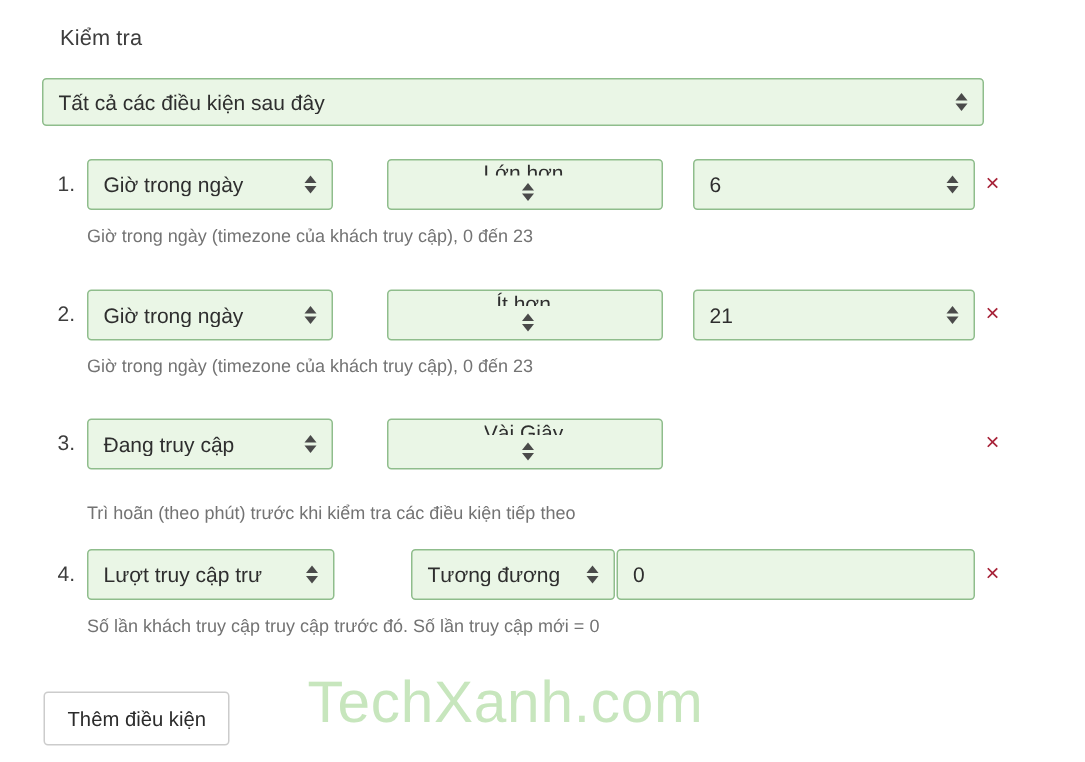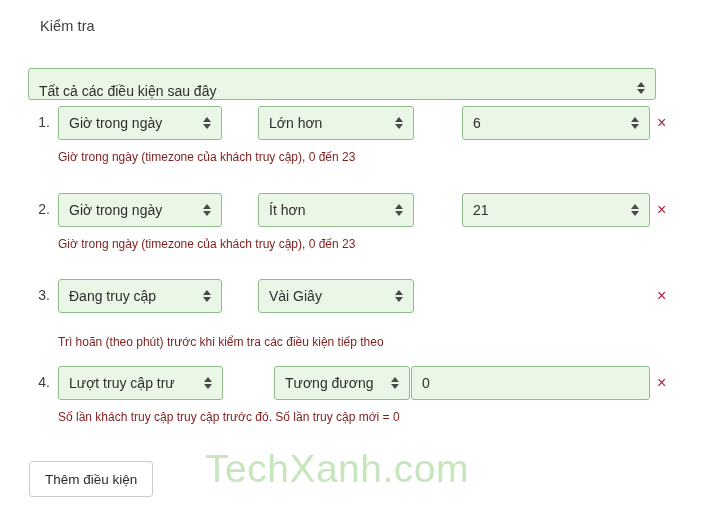"Tất cả các điều kiện" .top-select { align-items: flex-end -> none; top: 68px -> 52px }
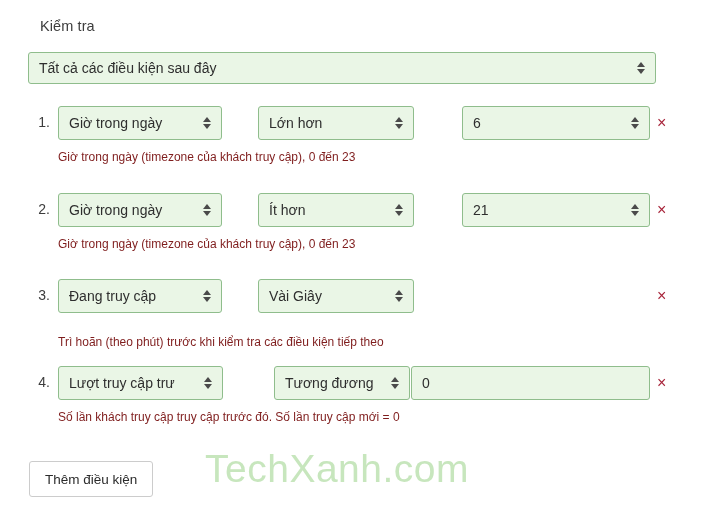"Lớn hơn" .w-b { flex-direction: none -> column; width: 156px -> 184px }
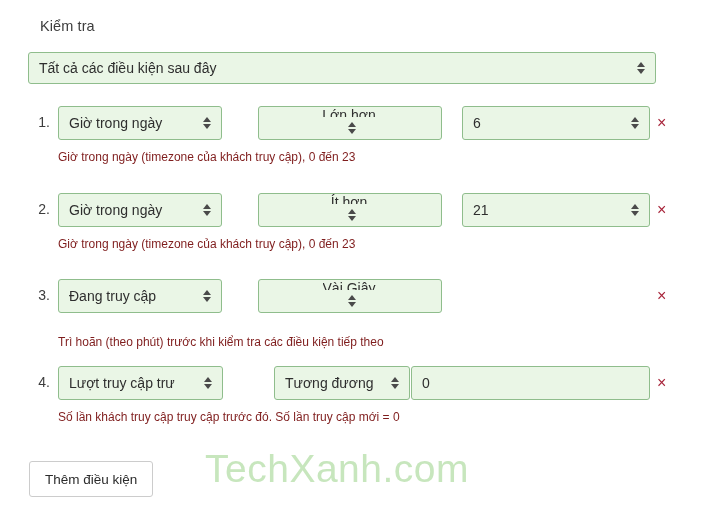"Giờ trong ngày (timezone của" .helper { color: #7f1d1d -> #737373 }
